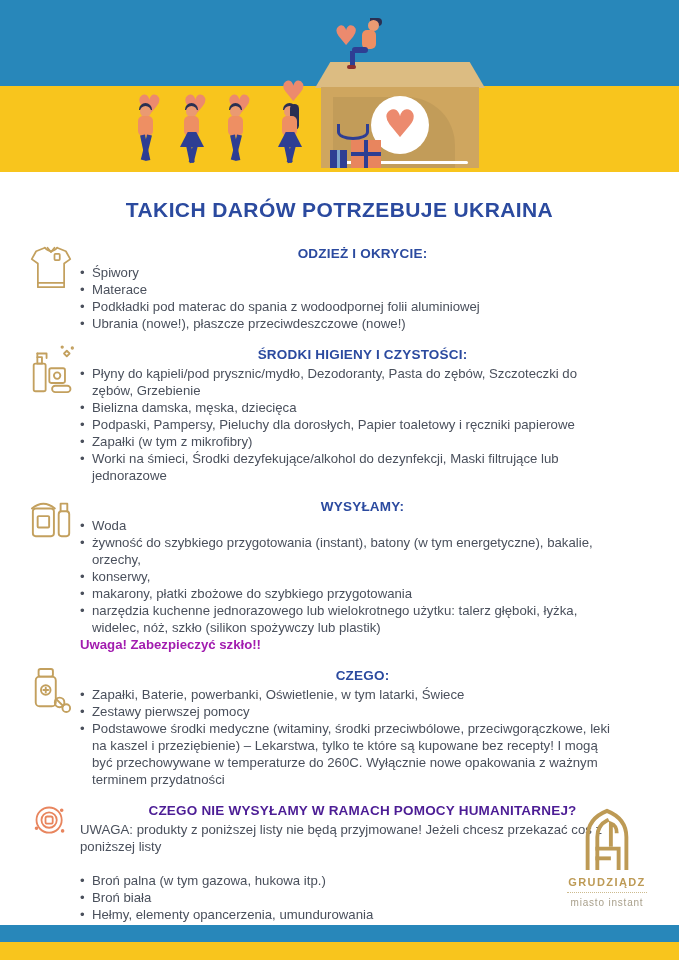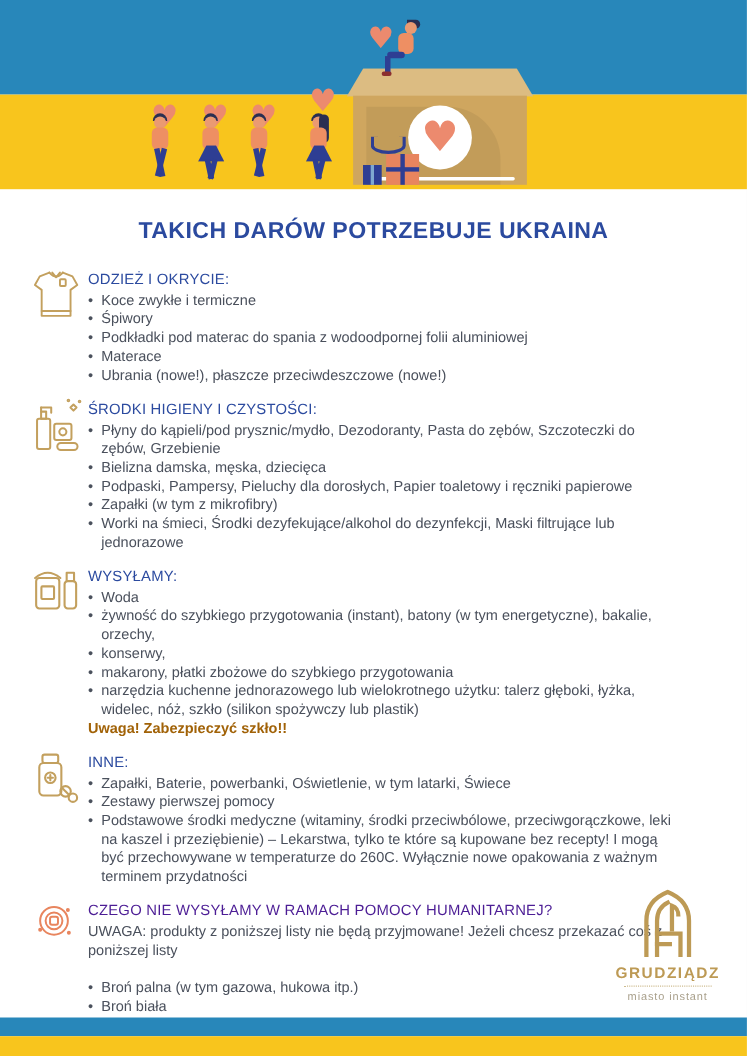"ODZIEŻ I OKRYCIE:" h2.sec-h { font-weight: normal -> bold; text-align: none -> center }
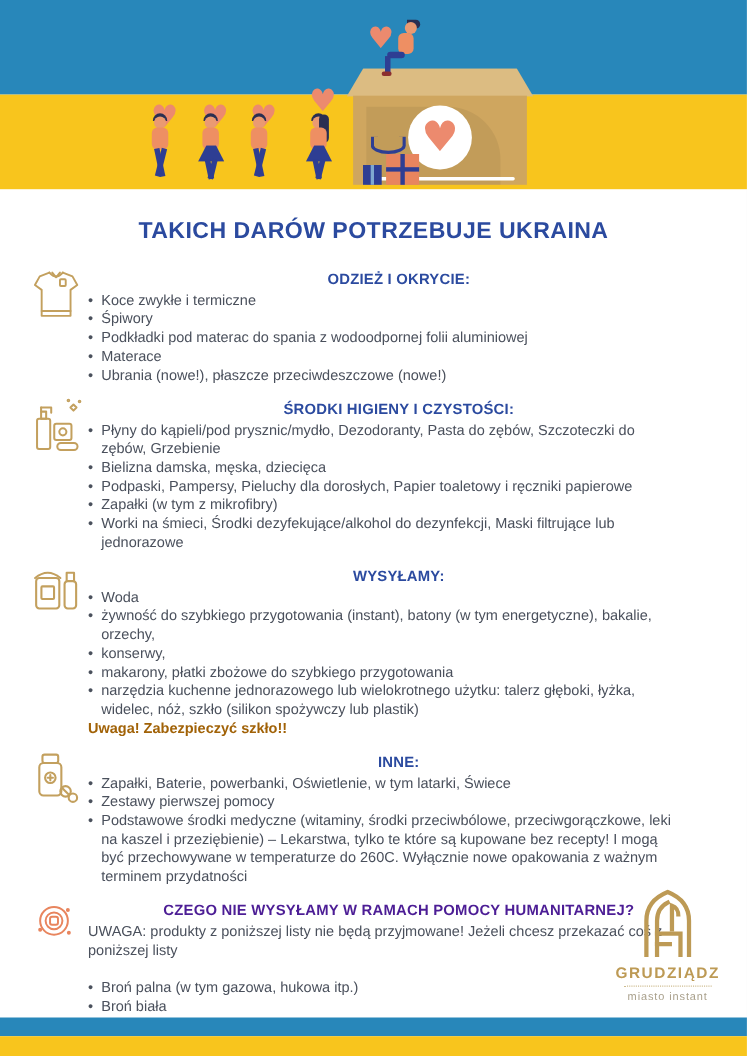"Koce zwykłe i termiczne" li { html: <li>Koce zwykłe i termiczne</li> -> none }
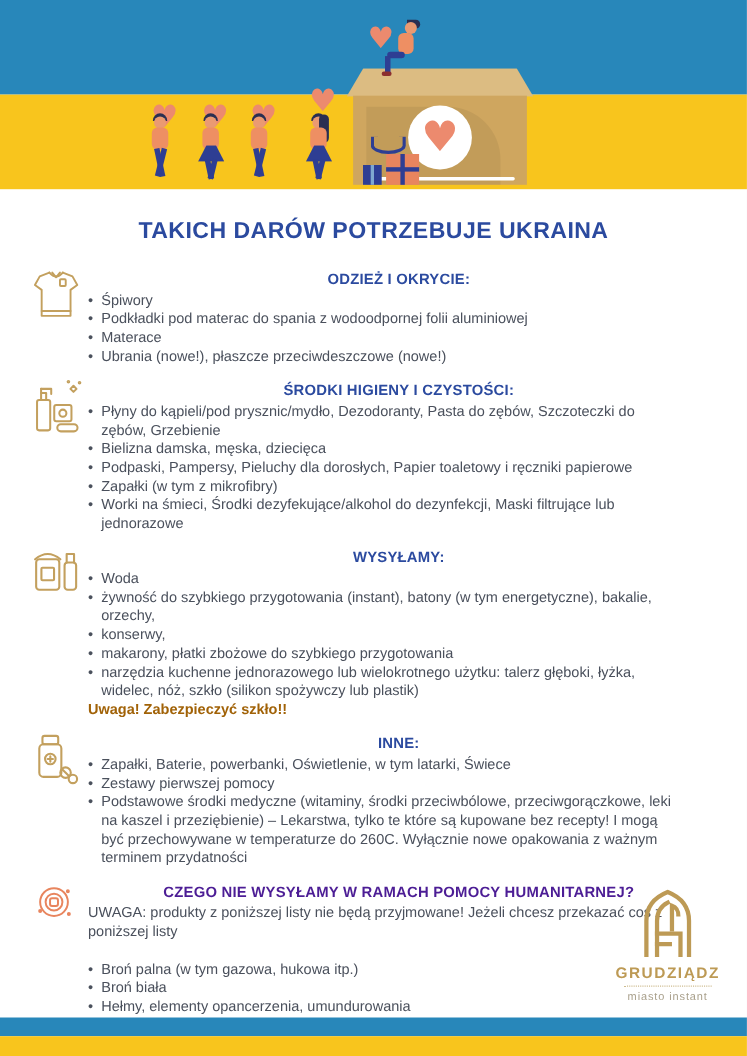"Podkładki pod materac do spania" li { order: before "Materace" -> after "Materace" }
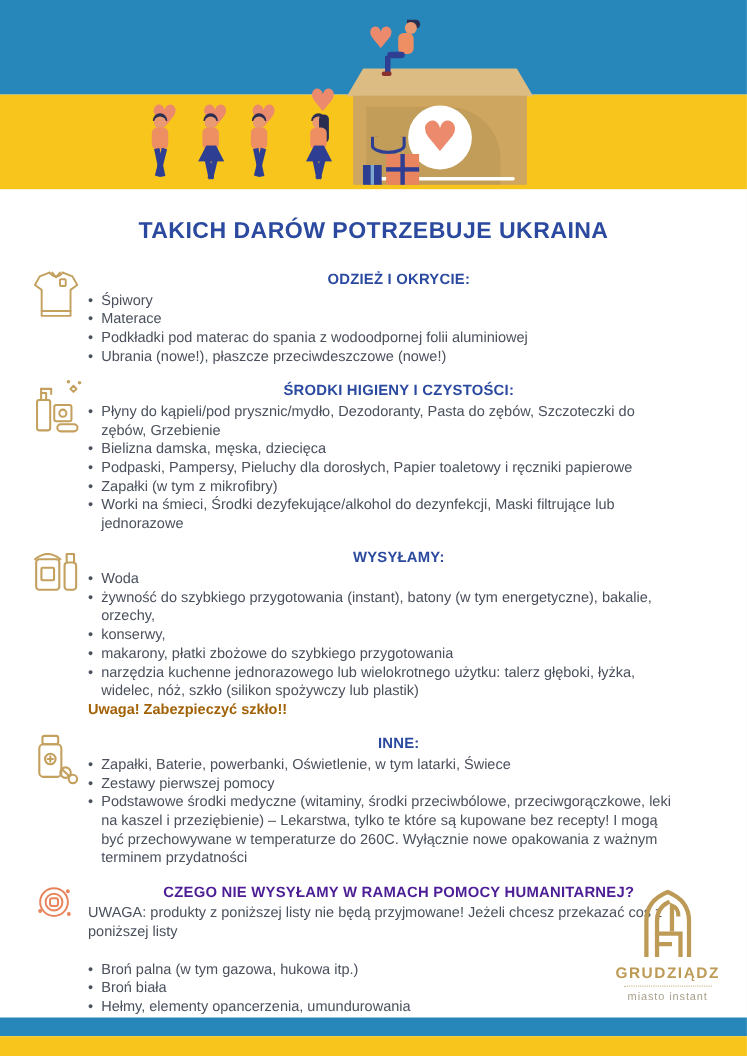"Uwaga! Zabezpieczyć szkło!!" .sec-note { color: #a16207 -> #a21caf }
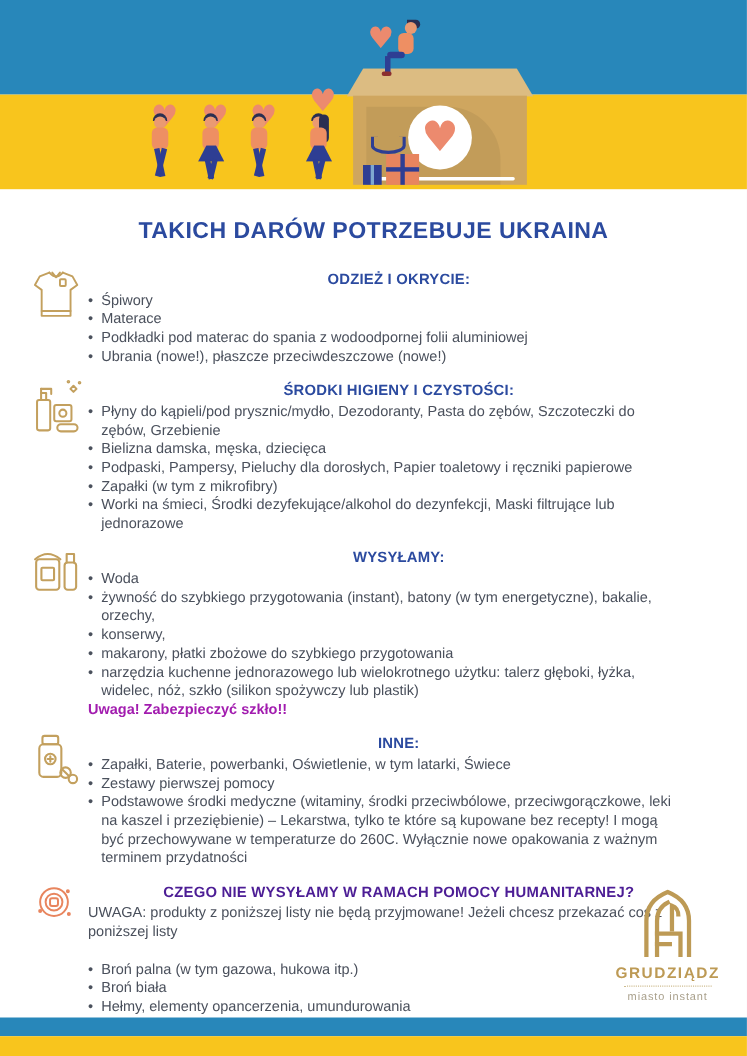"INNE:" h2.sec-h { text: INNE -> CZEGO }
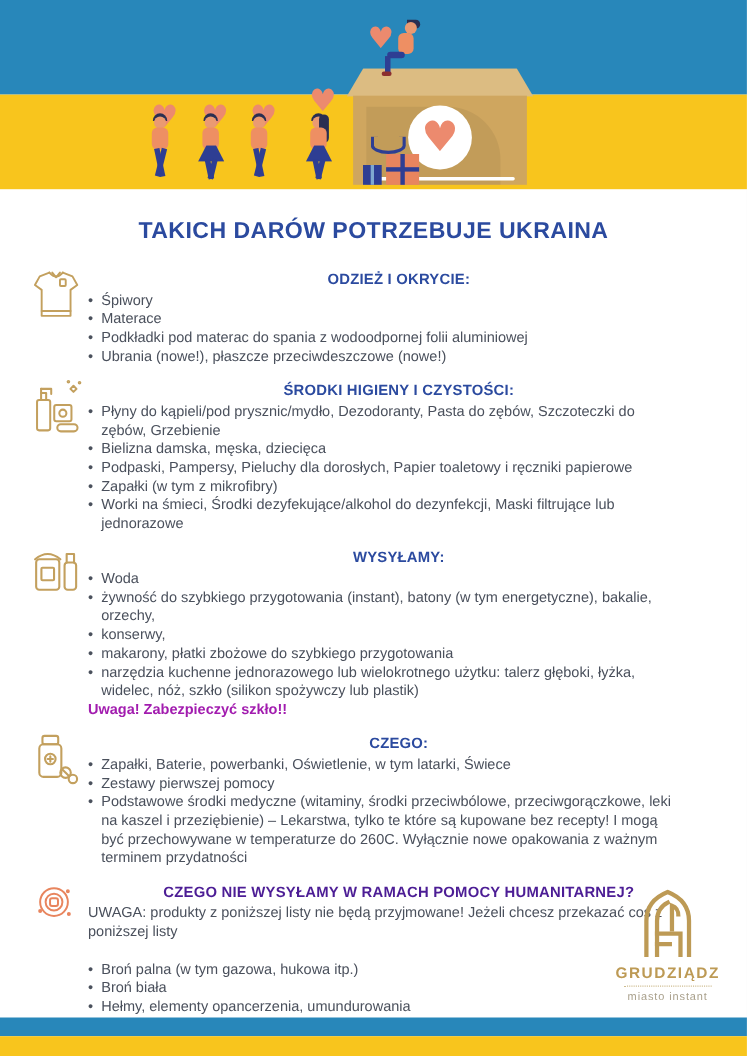"GRUDZIĄDZ" .logo-name { font-size: 14px -> 11px }
